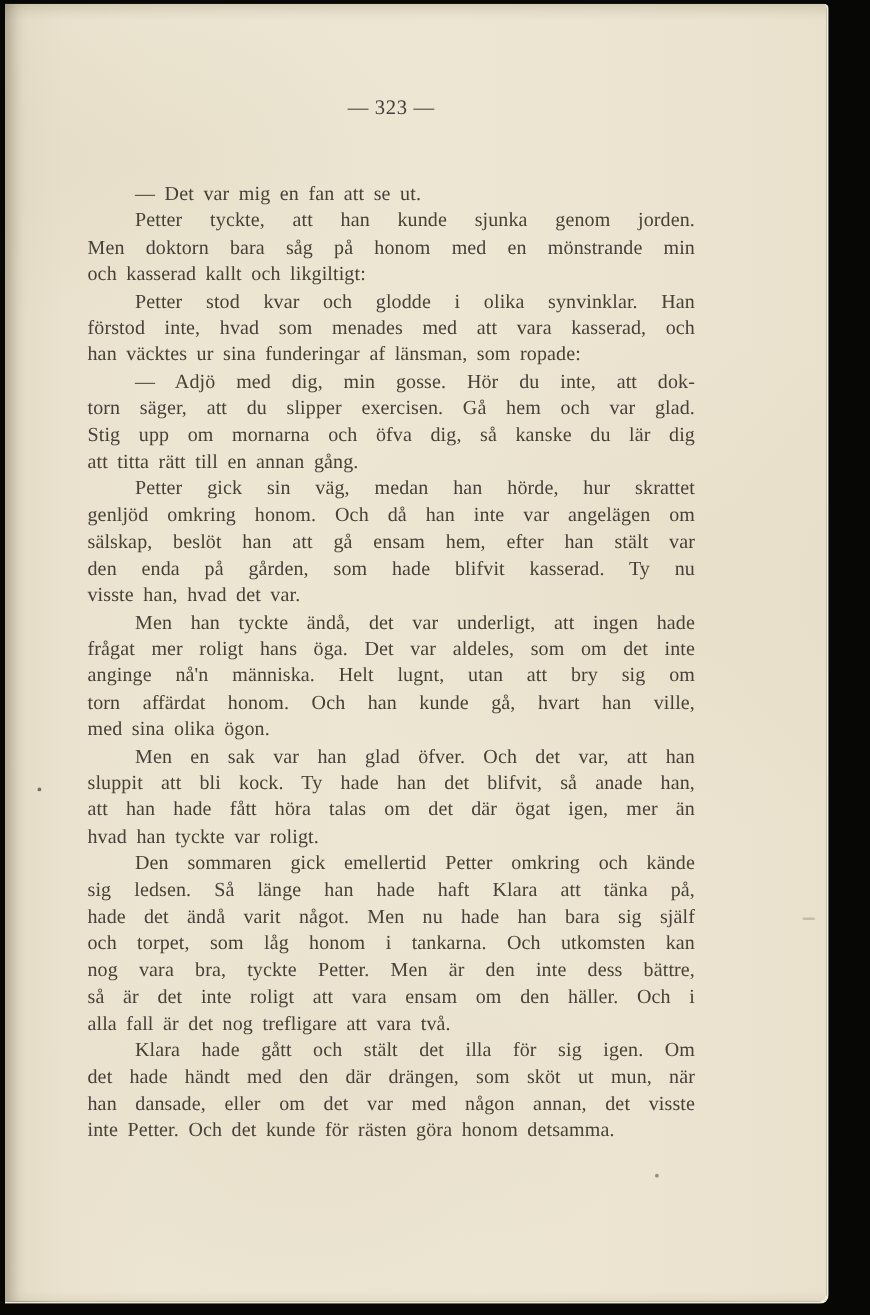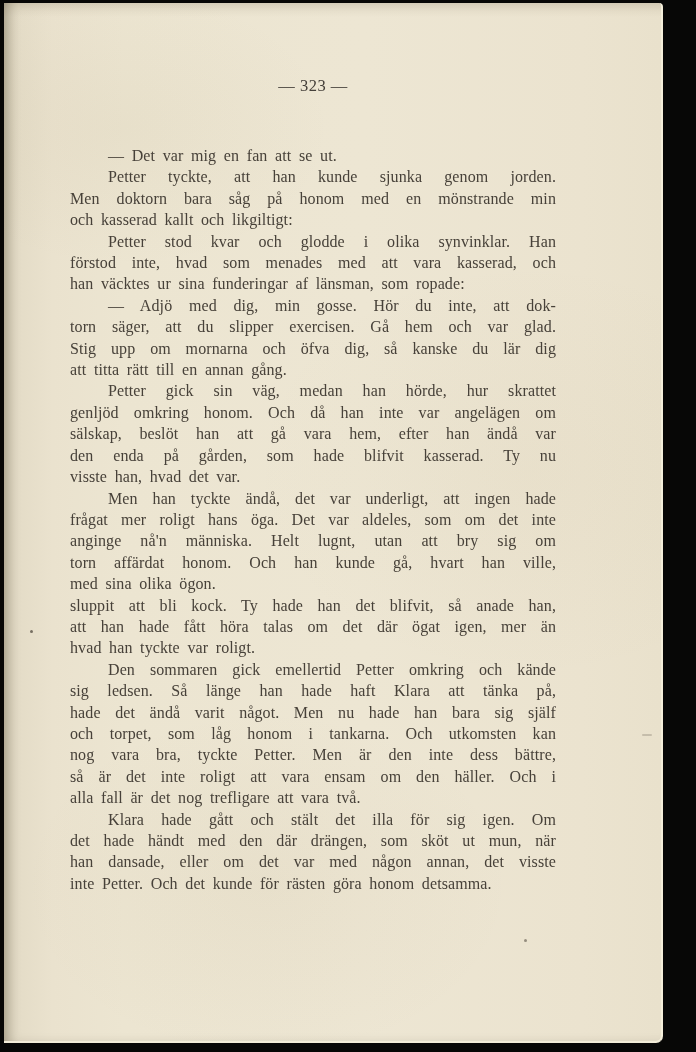"sälskap, beslöt han att gå" div.line { text: vara hem, efter han ändå -> ensam hem, efter han stält }
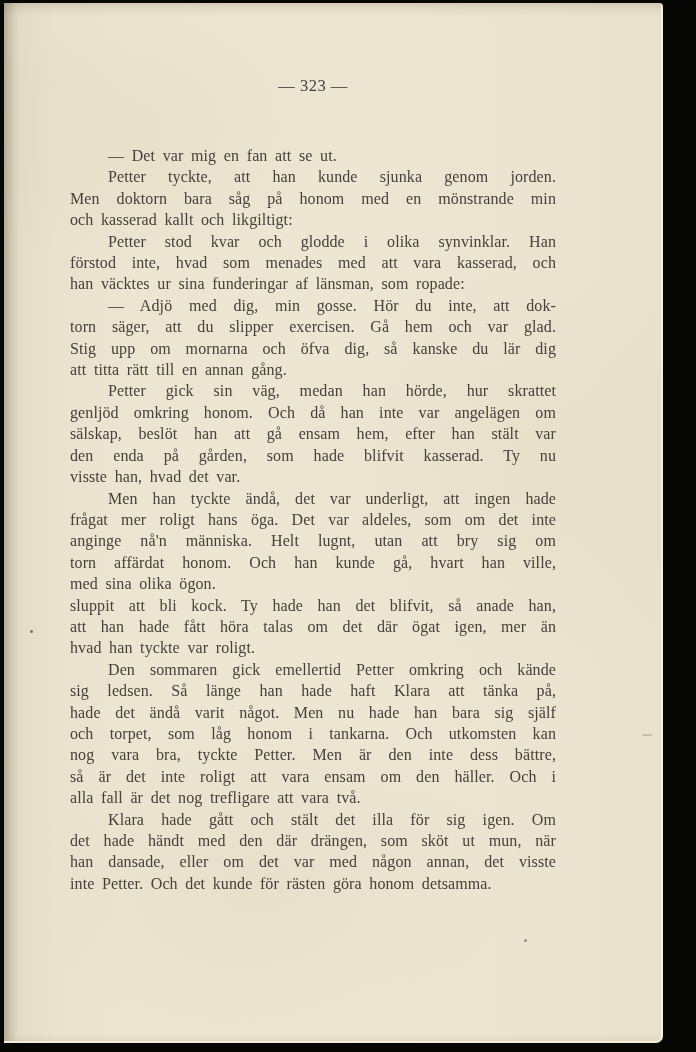"Men en sak var han" div.line { html: none -> <div>Men en sak var han glad öfver. Och det var, att han</div> }
